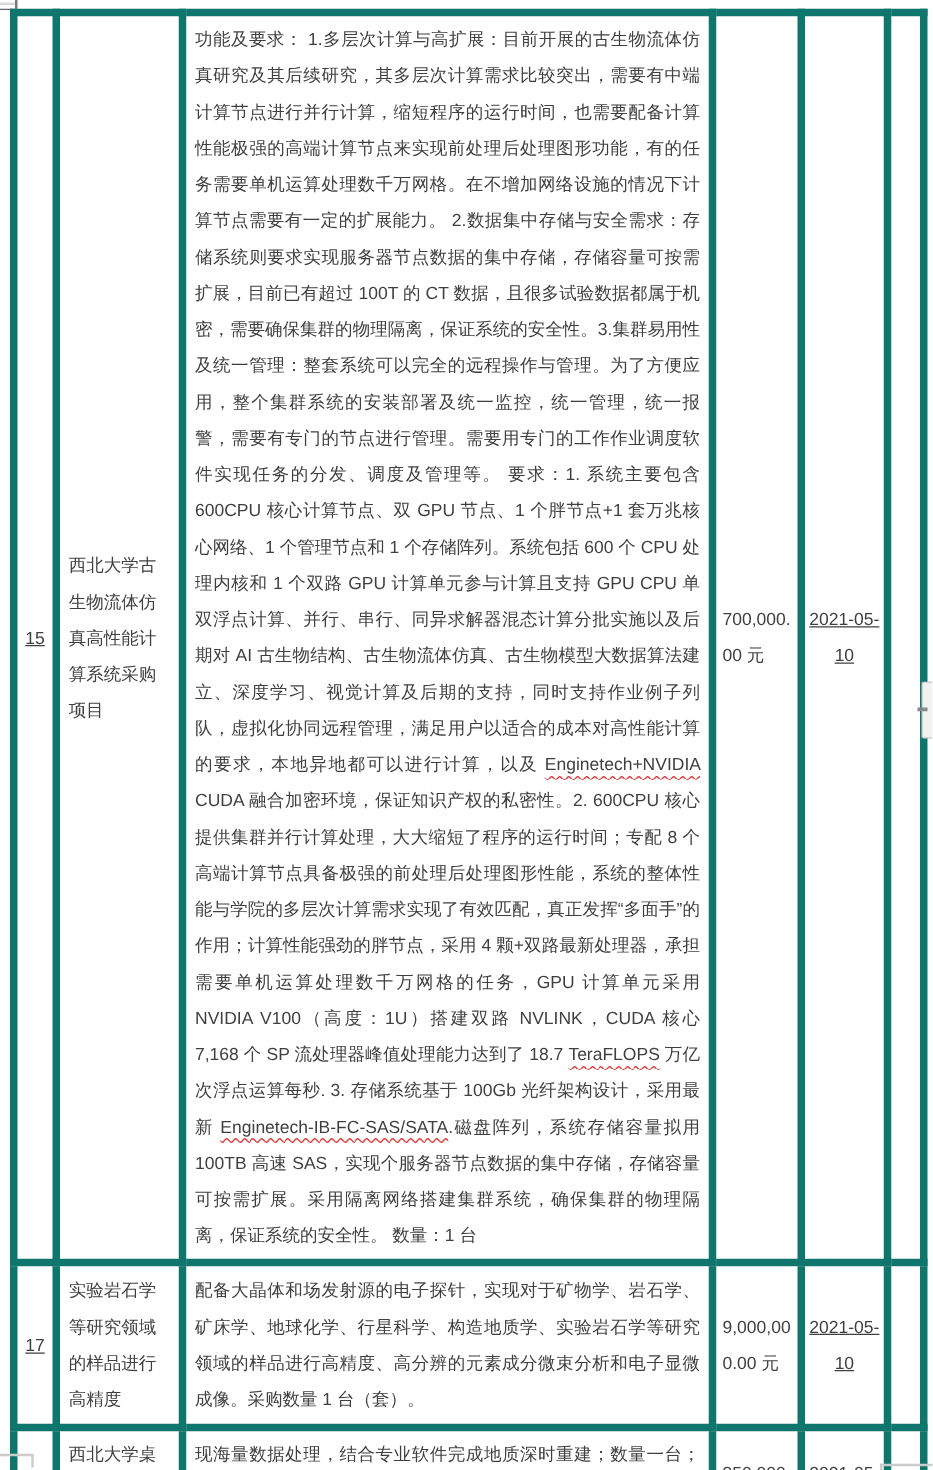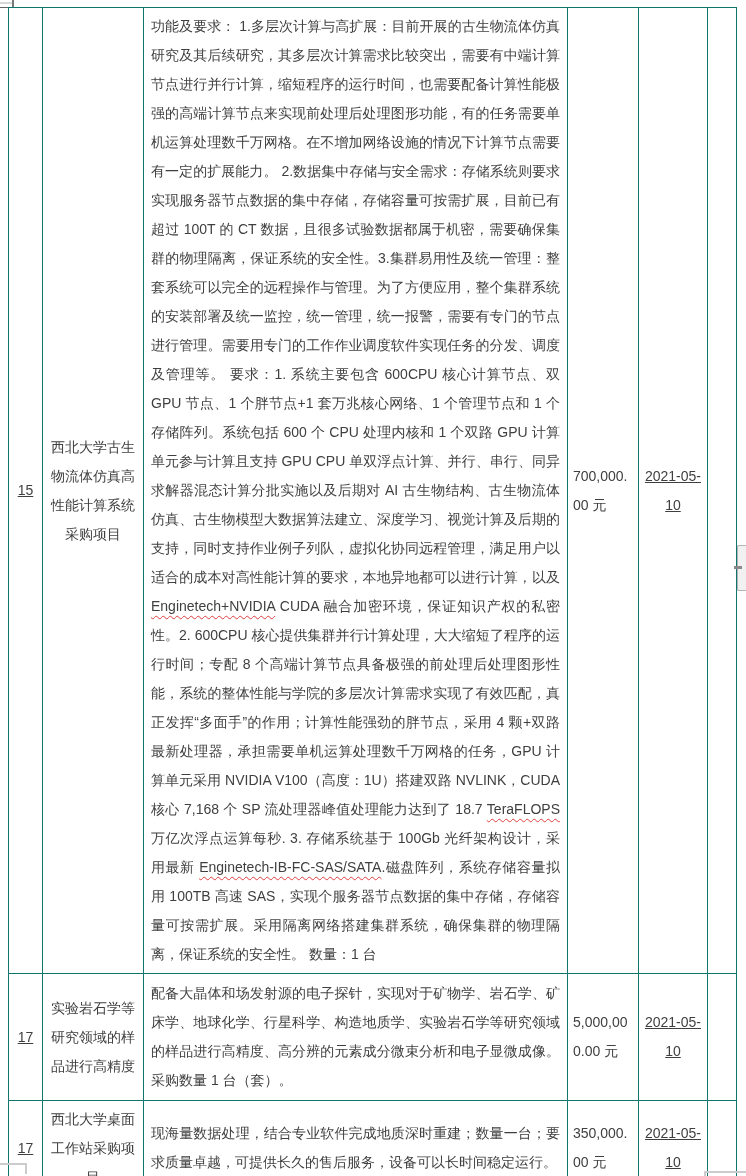"功能及要求：" table.tbl td { border: 1px solid #0f766e -> 6px solid #0f766e }
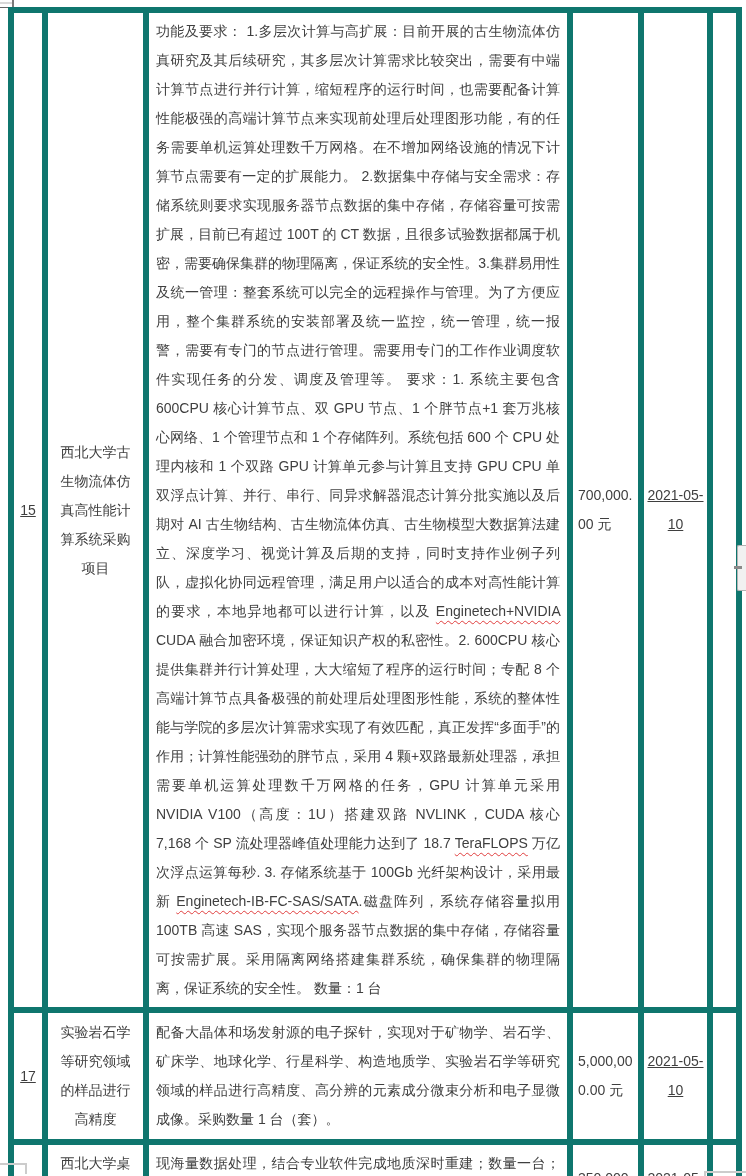"西北大学古生物流体仿真高性能计算系统采购项目" td.c-name { text-align: center -> left }
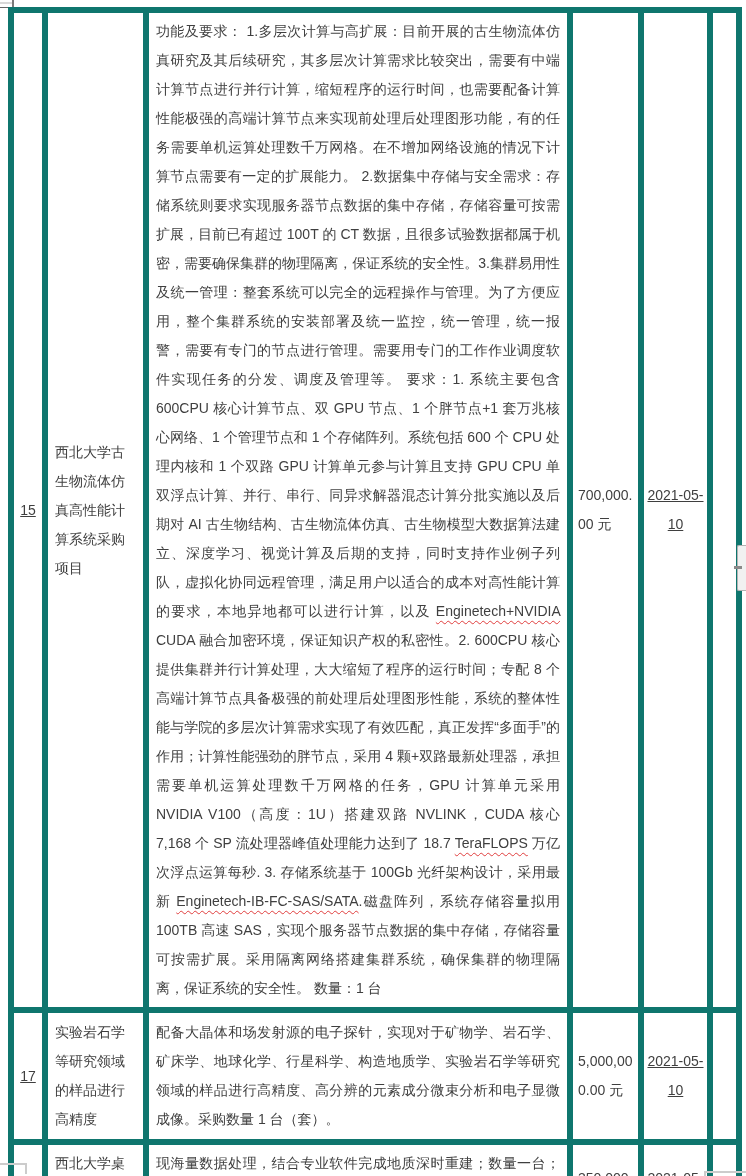"5,000,000.00 元" td.c-amt { text: 5,000,000.00 -> 9,000,000.00 }
